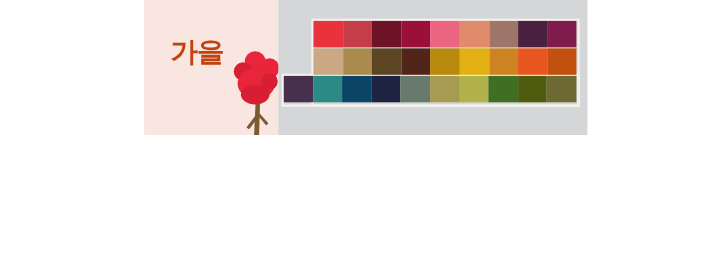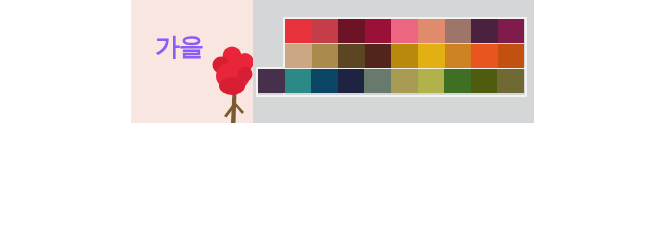"가을" div { color: #8b5cf6 -> #c2410c }
